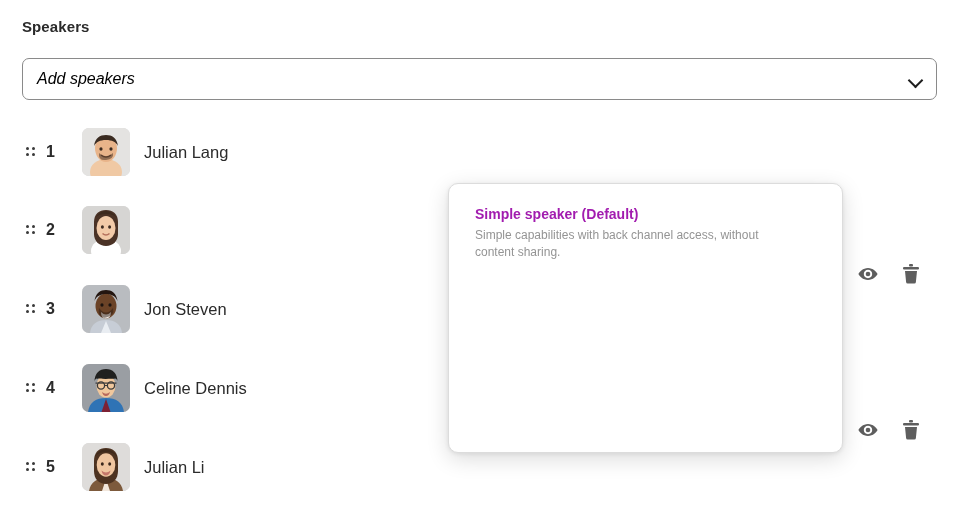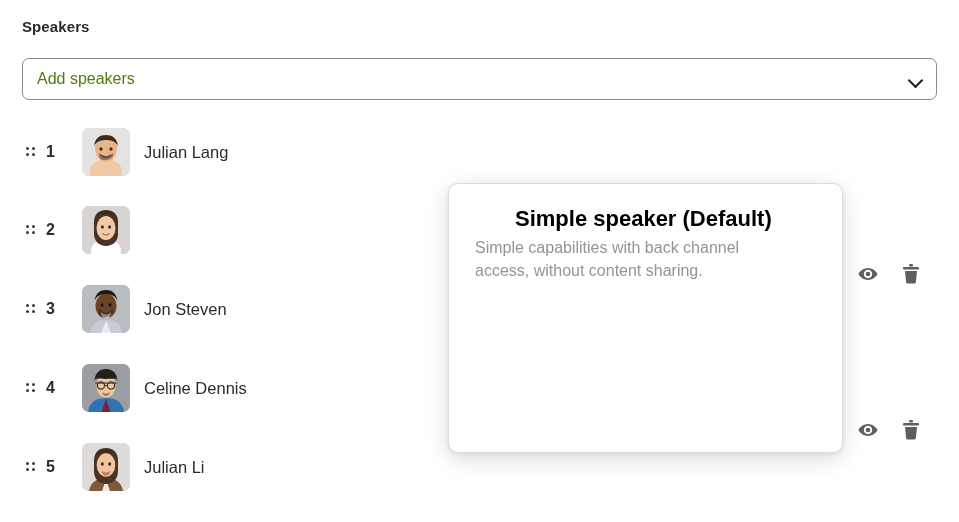"Add speakers" .combobox-placeholder { color: #4d7c0f -> #000000; font-style: none -> italic }
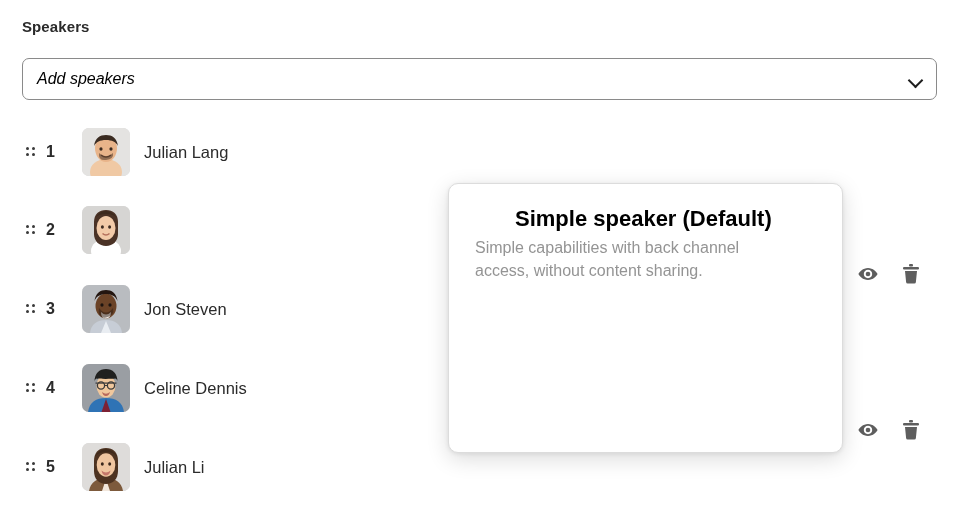"Simple speaker (Default)" .menu-item-title { color: #000000 -> #a21caf; font-size: 22px -> 14px; margin-left: 40px -> none }
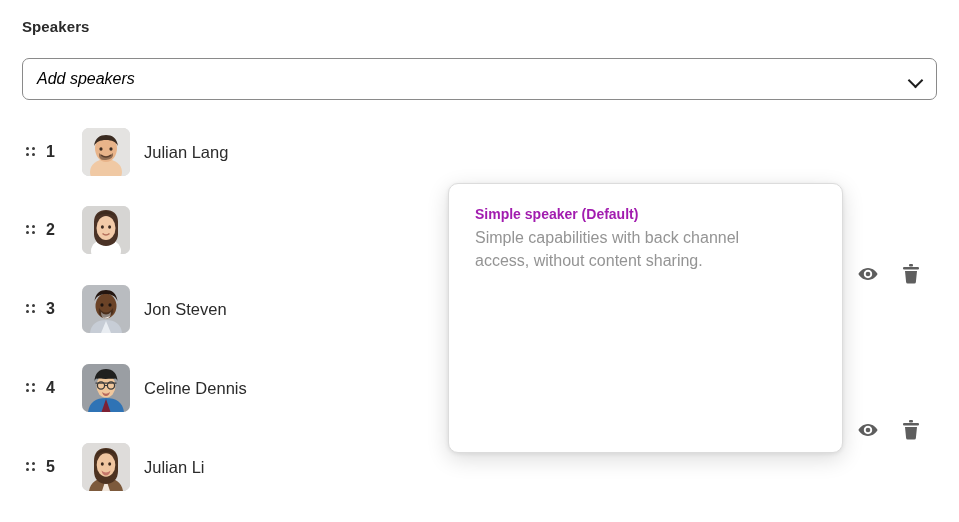"Simple capabilities with back channel" .menu-item-desc { font-size: 16px -> 12px }
